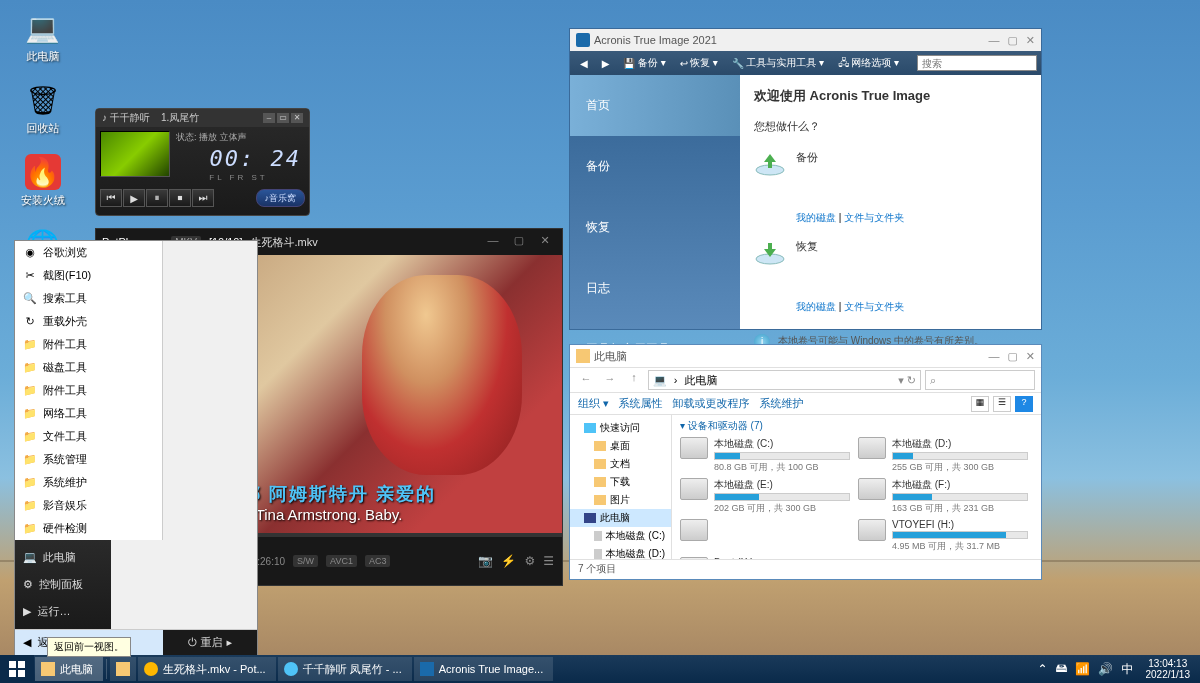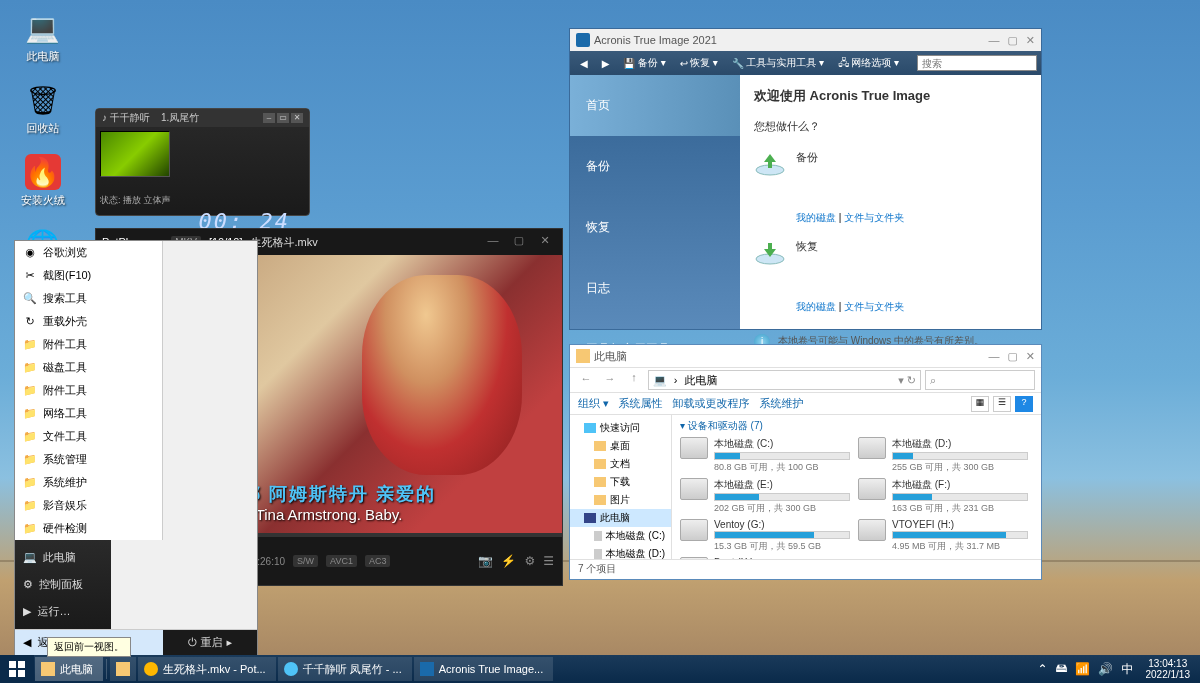"状态: 播放 立体声" .mp-body { flex-direction: column -> none; gap: 17px -> 6px }
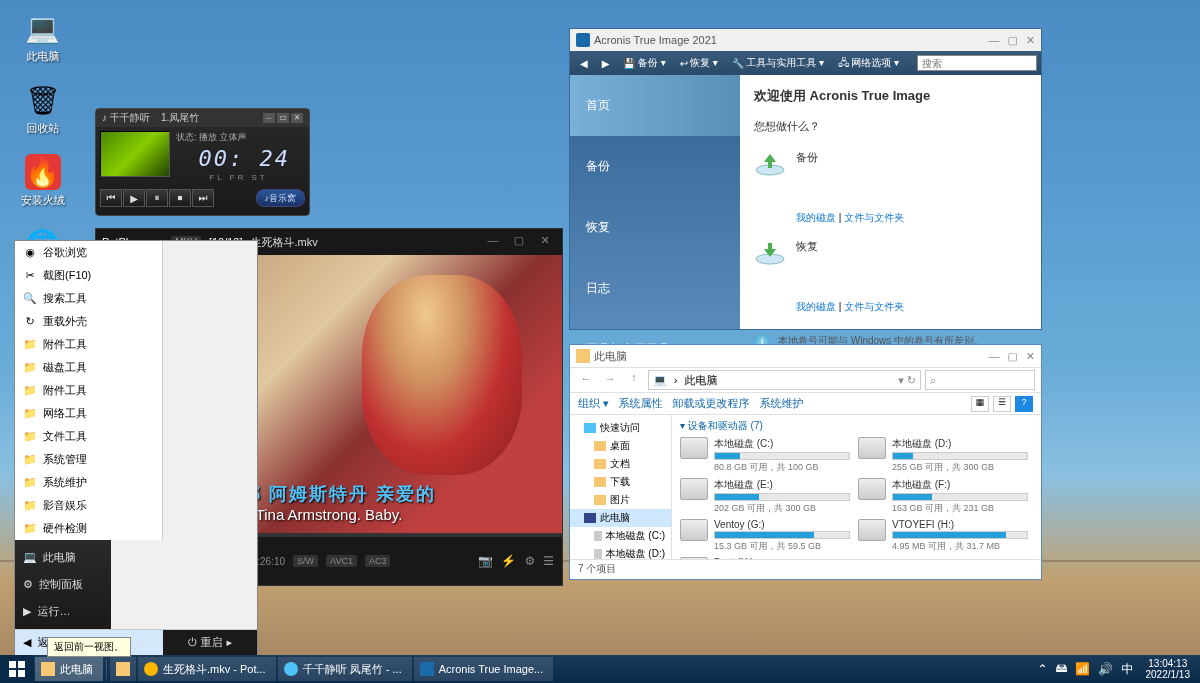"00: 24" .mp-time { margin: 2px 15px 2px 0 -> 2px 4px 2px 0 }
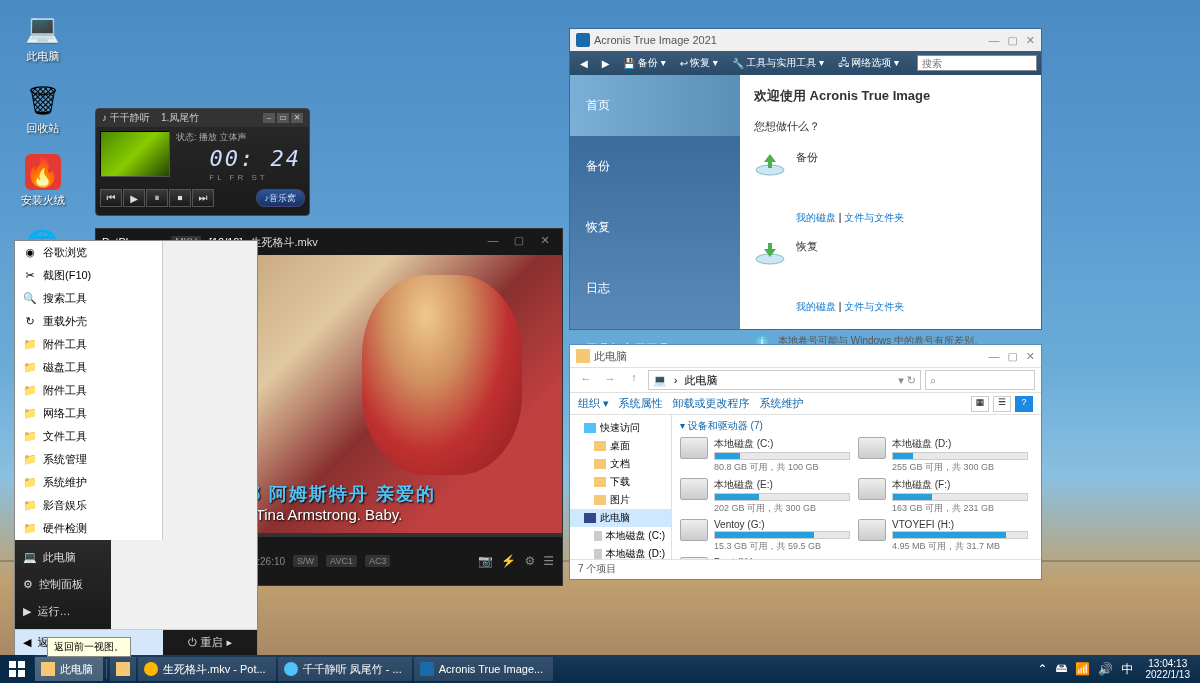"Ventoy (G:)" div.ex-drive-info { html: <div> <div>Ventoy (G:)</div> <div> <div></div> </div> <div>15.3 GB 可用，共 59.5 GB</div> </div> -> none }
